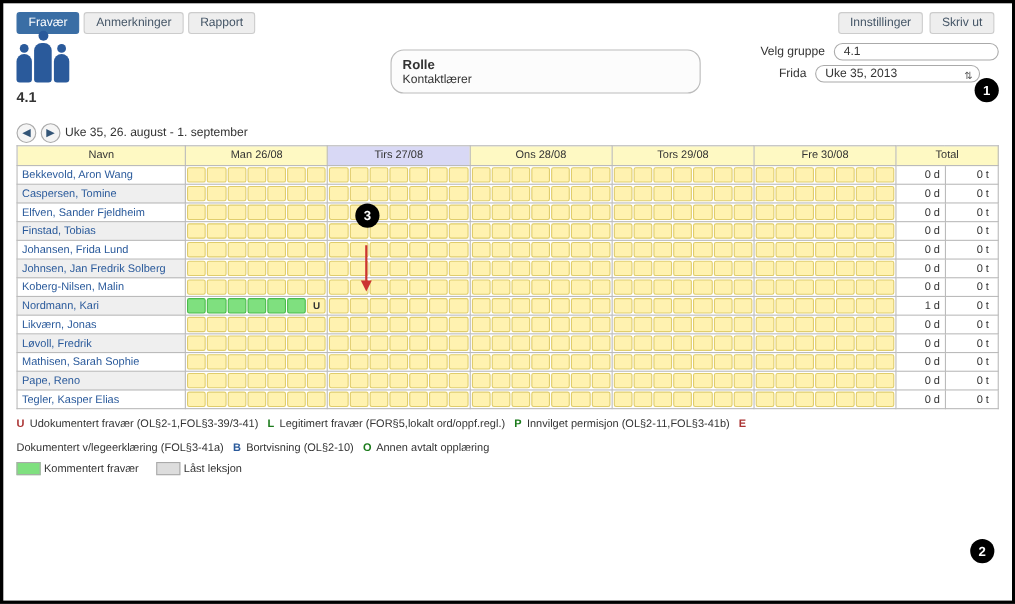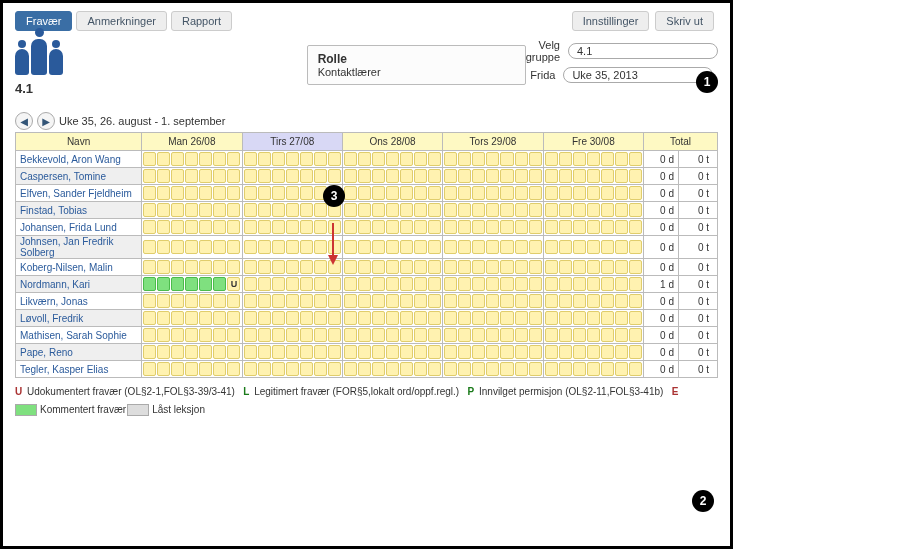"Fravær" .page { width: 733px -> 923px }
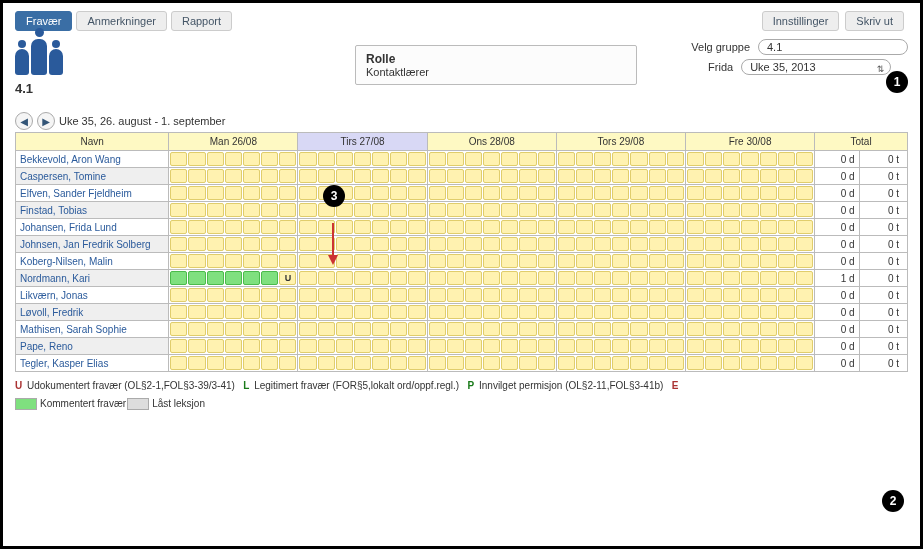"Rolle" .role-box { border-radius: 2px -> 12px }
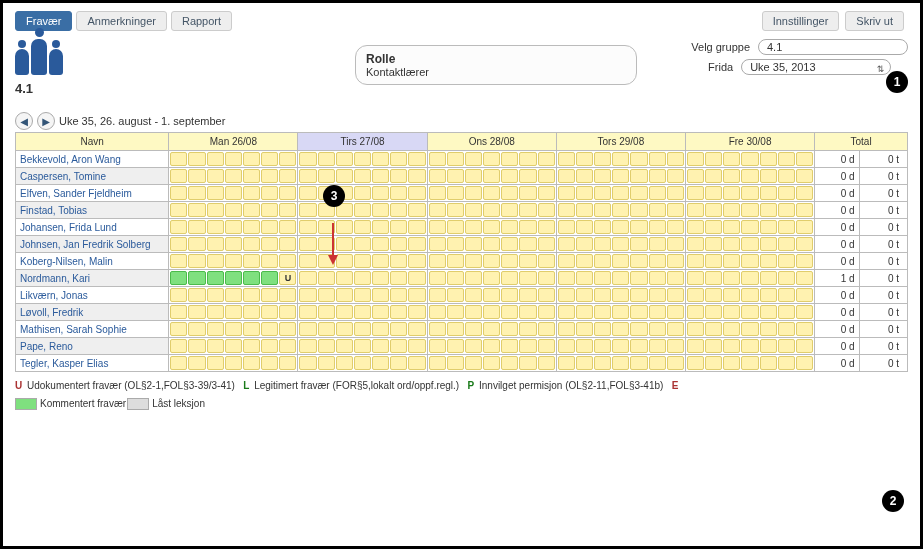"Dokumentert v/legeerklæring (FOL§3-41a)" div.legend { html: none -> <div> <span>Dokumentert v/legeerklæring (FOL§3-41a)</span> &nbsp;&nbsp;<b>B</b> <span>Bortvisning (OL§2-10)</span> &nbsp;&nbsp;<b>O</b> <span>Annen avtalt opplæring</span> </div> }
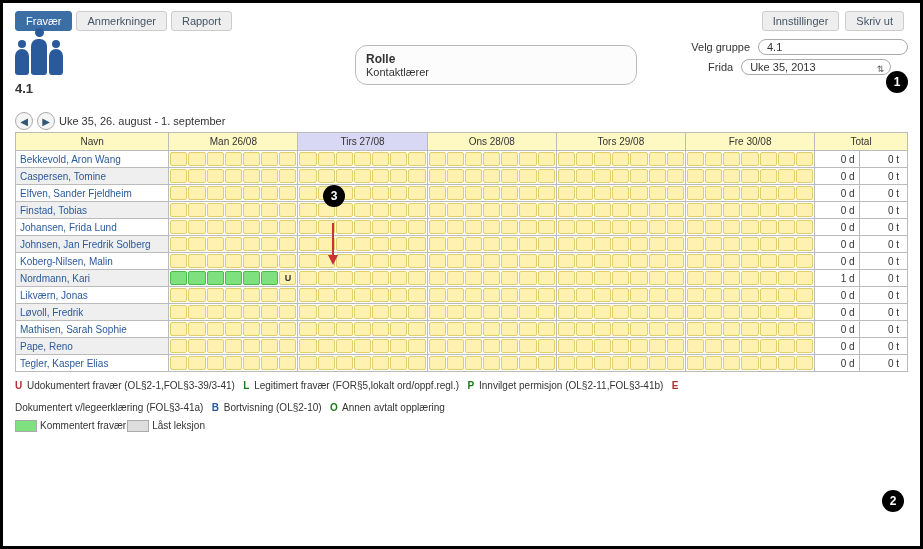"Kommentert fravær" .legend2 { gap: 1px -> 16px }
